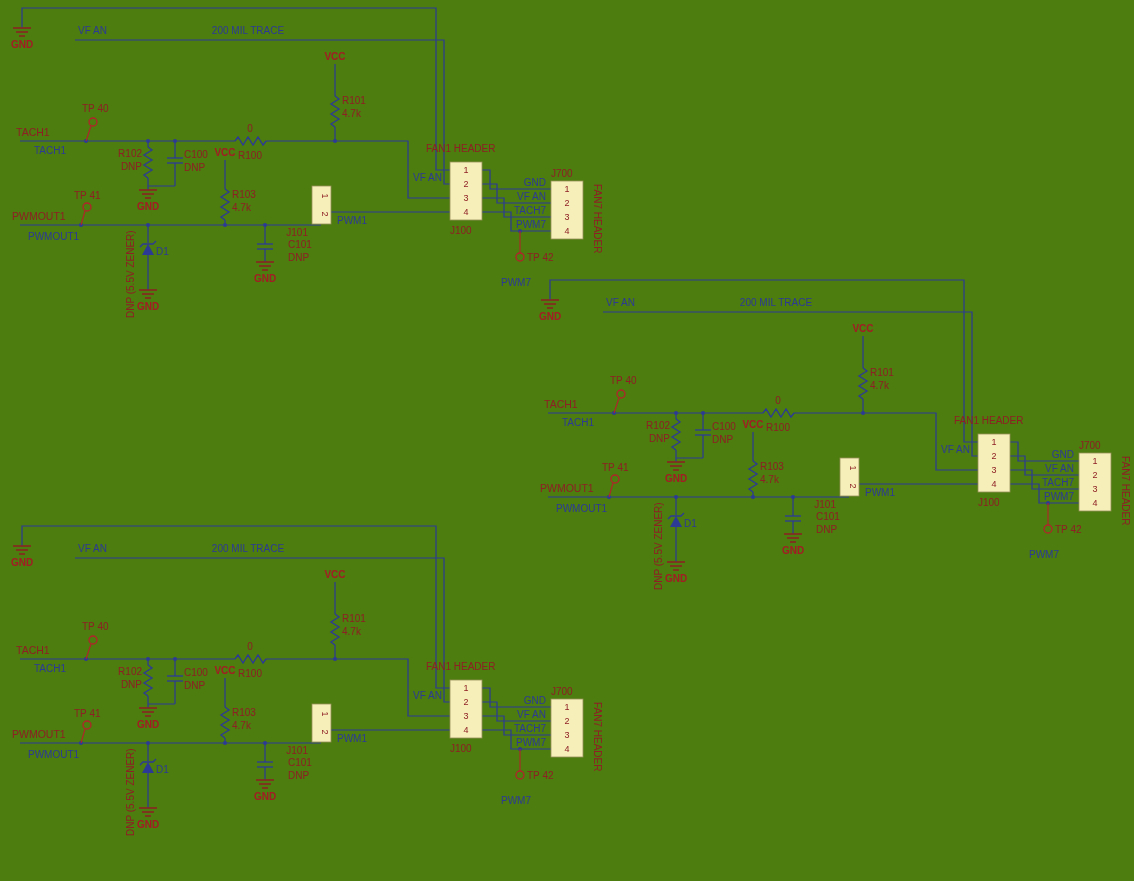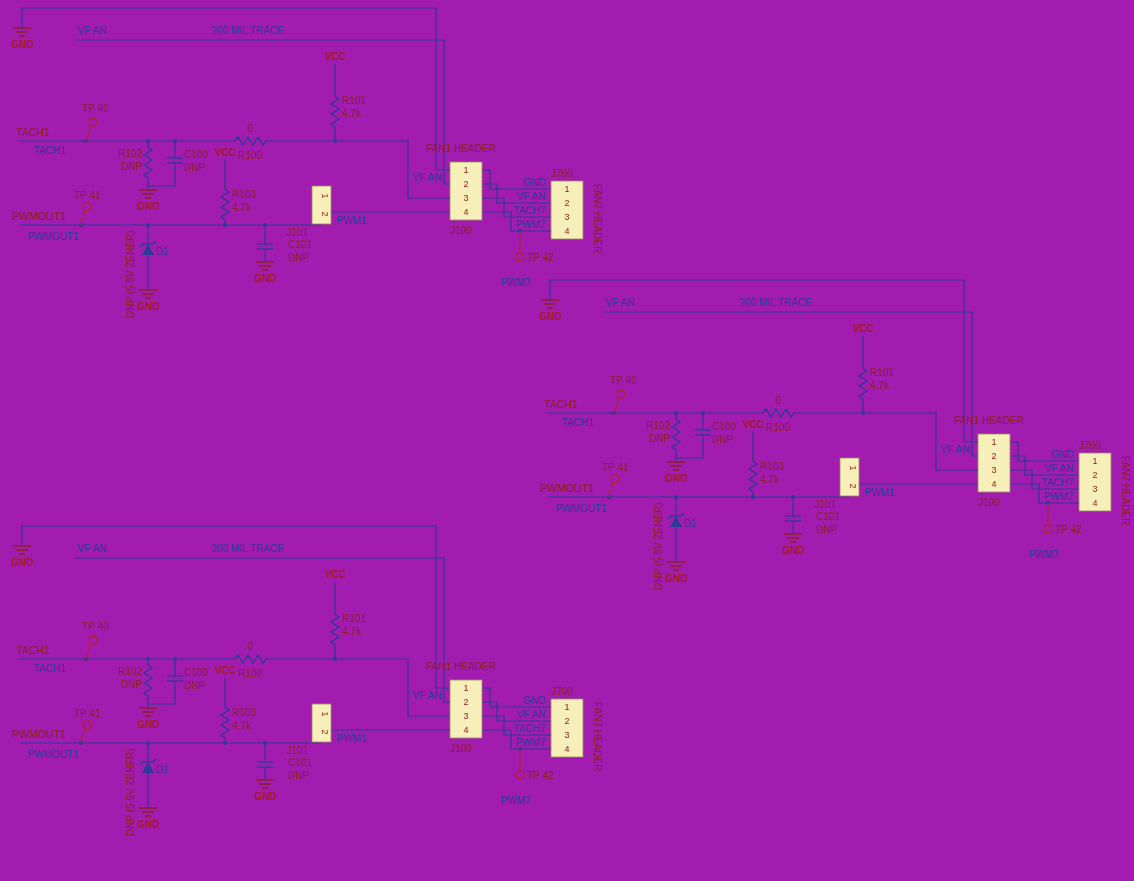"VF AN" .canvas-wrap { background: #a21caf -> #4d7c0f }
